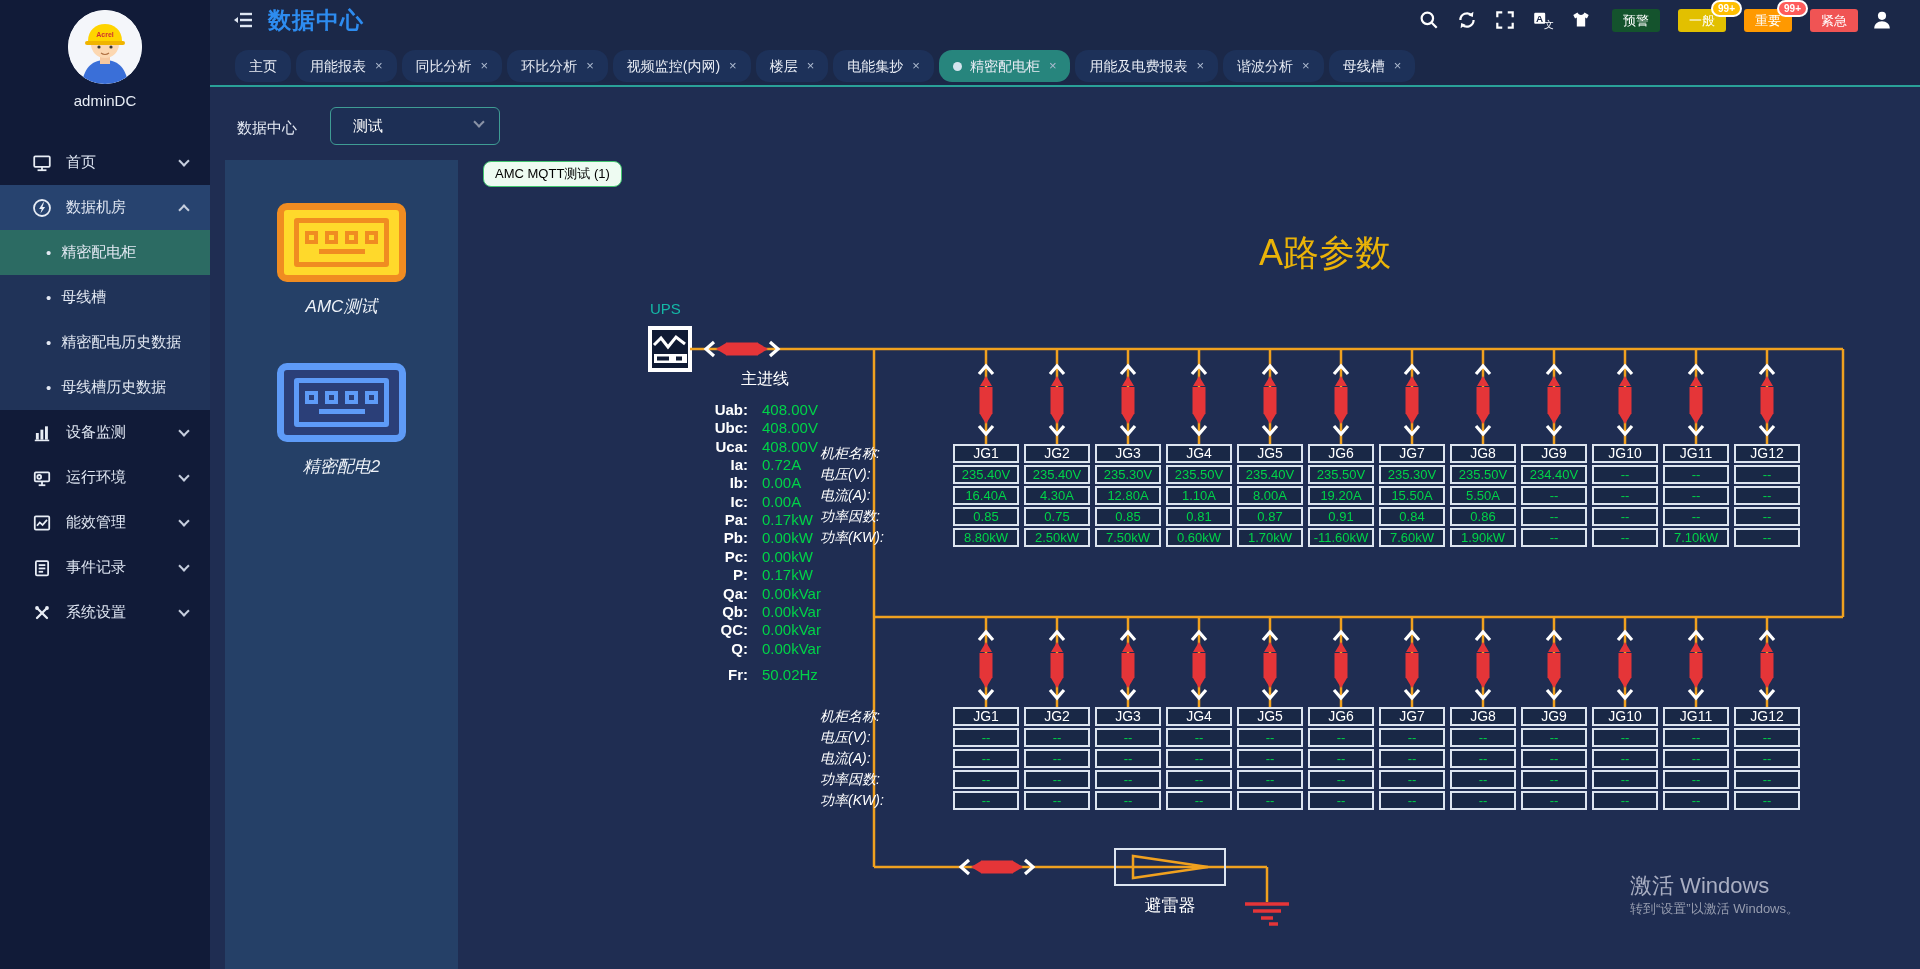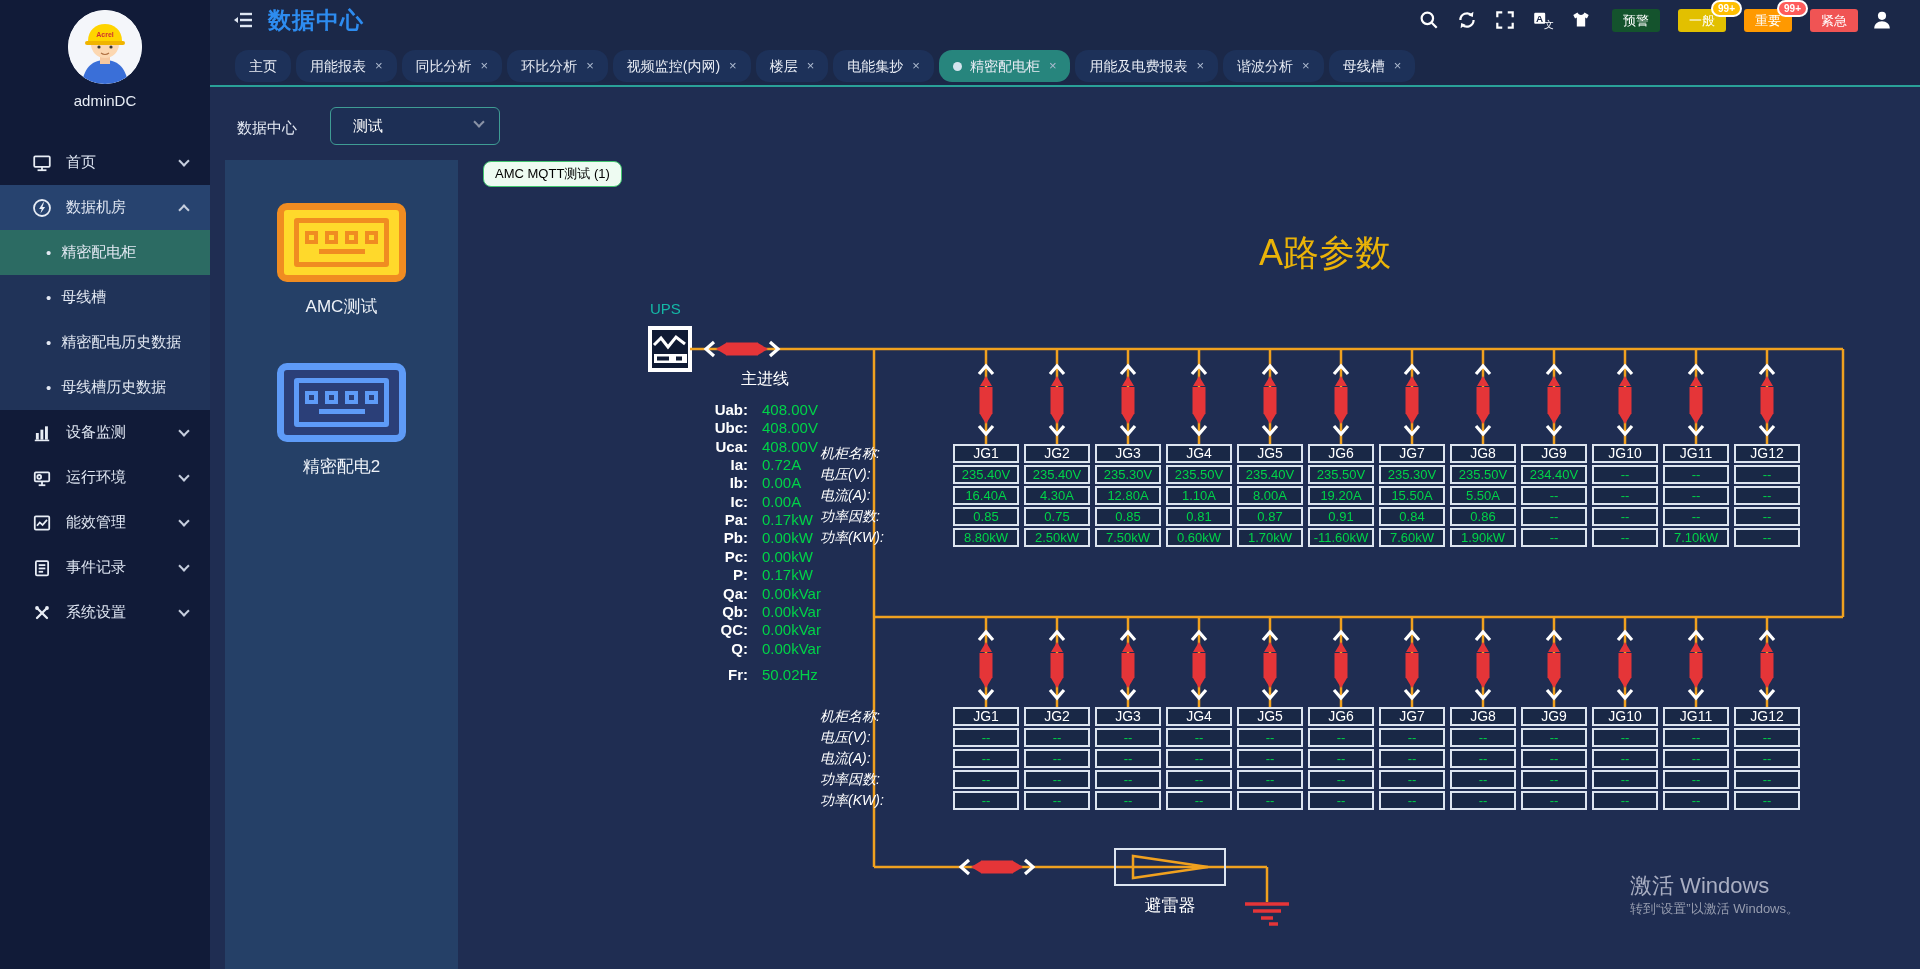"AMC测试" .panel { font-style: none -> italic }
